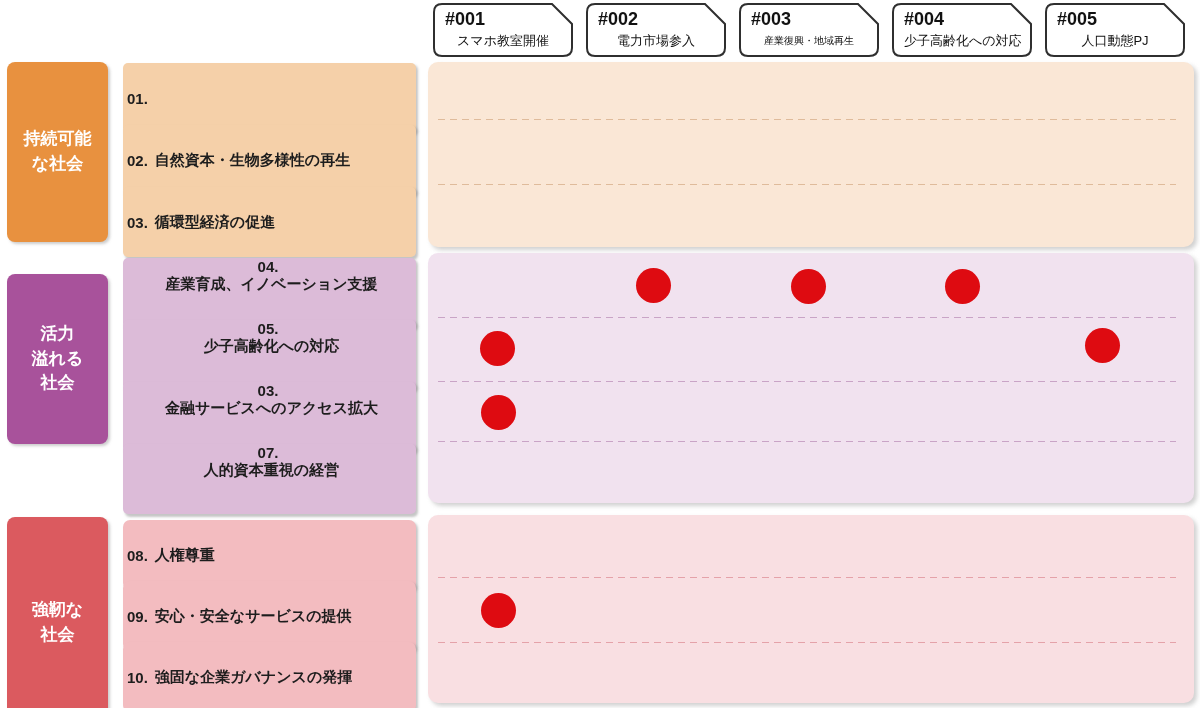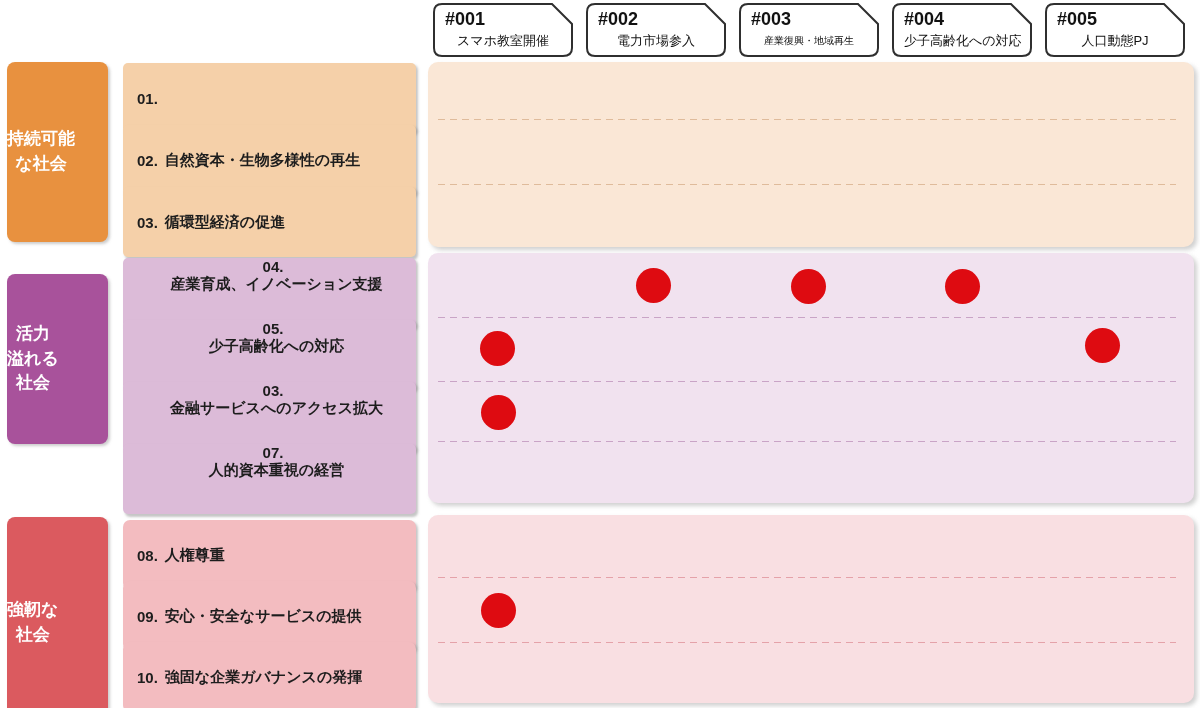"01." .rowbox { padding-left: 14px -> 4px }
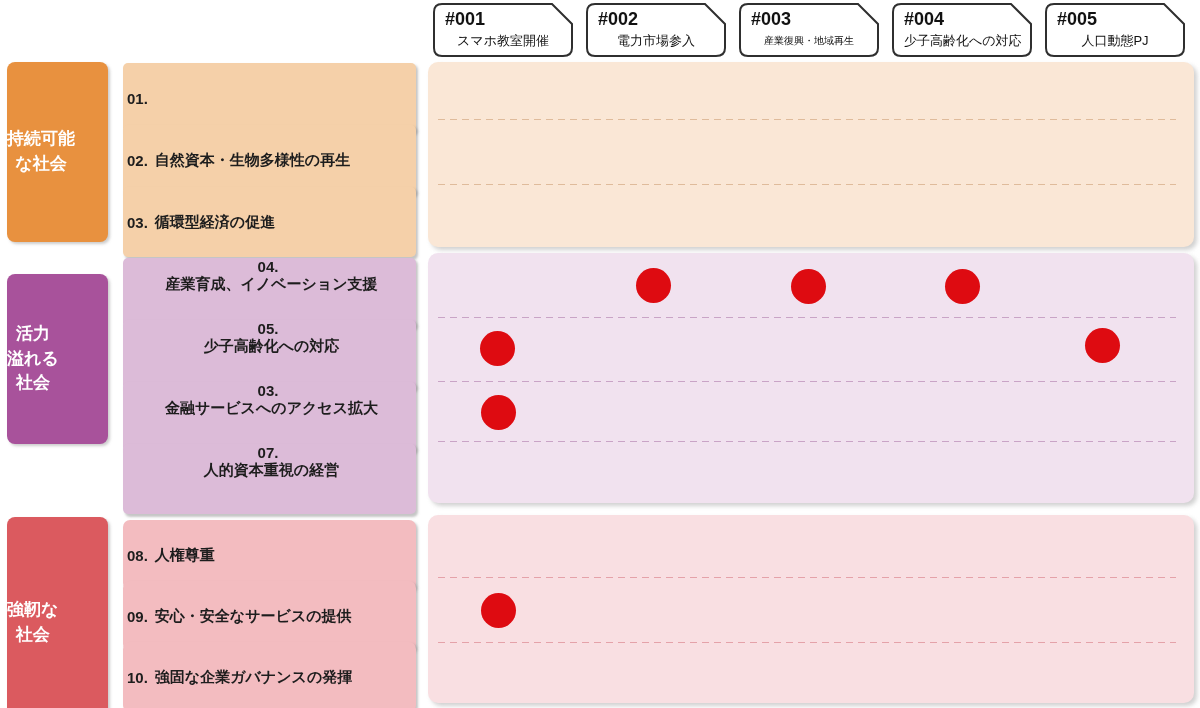"持続可能" .cat { justify-content: none -> center }
